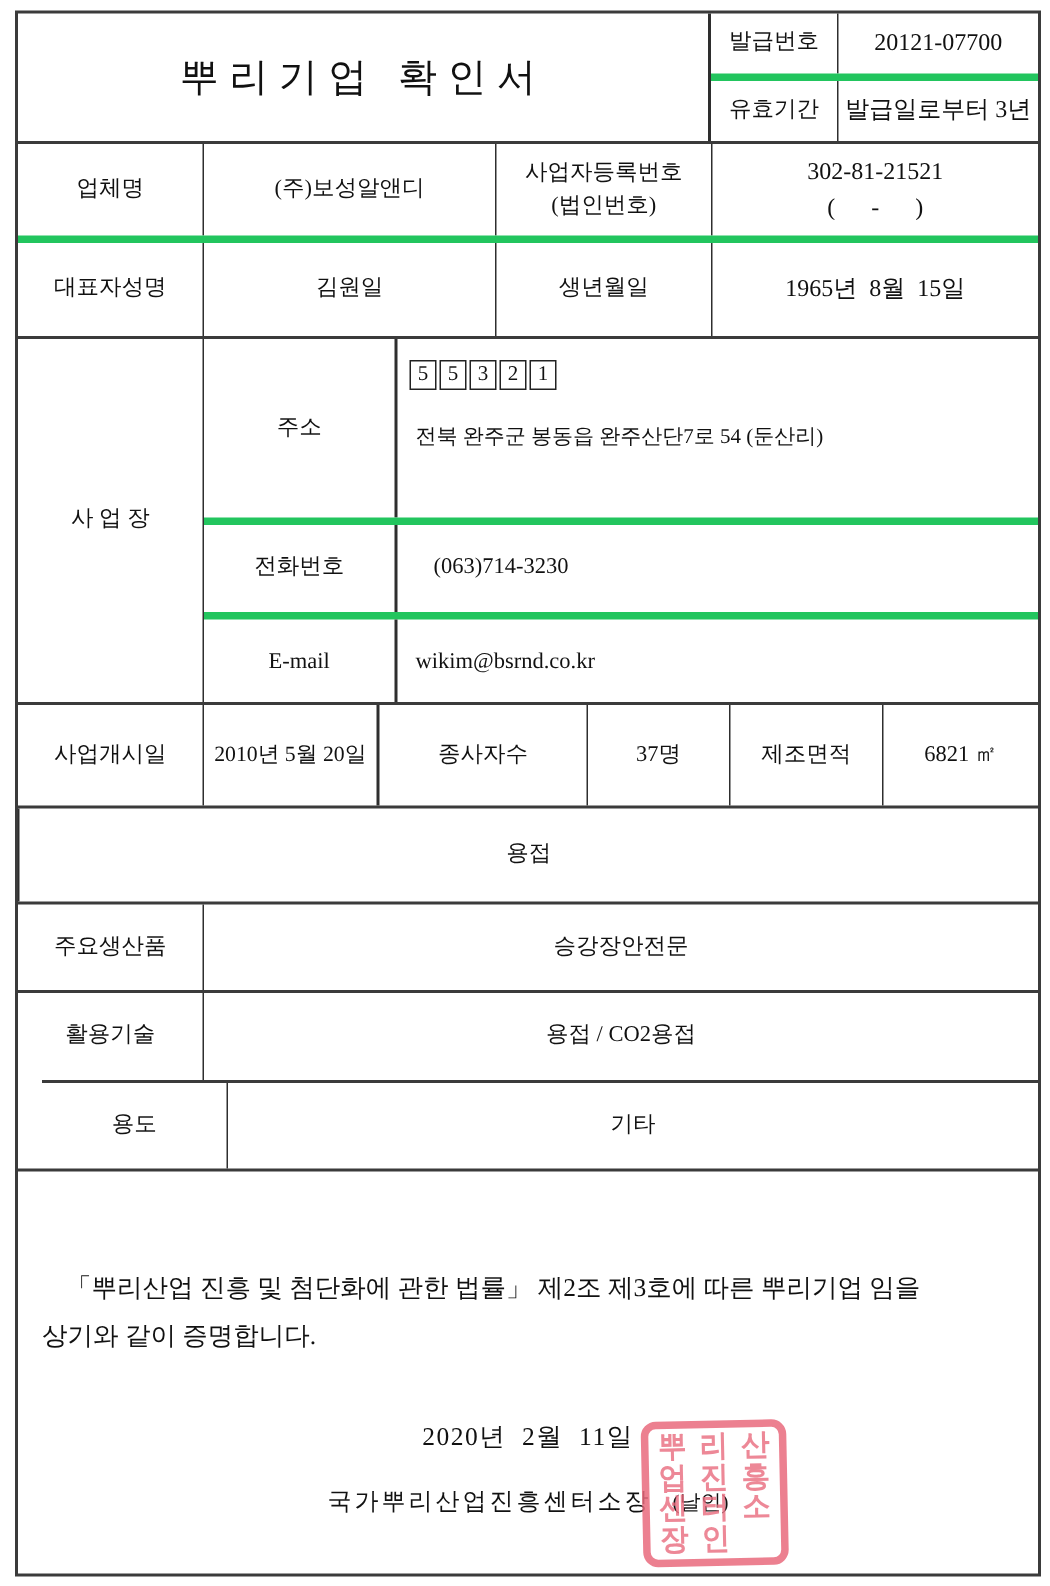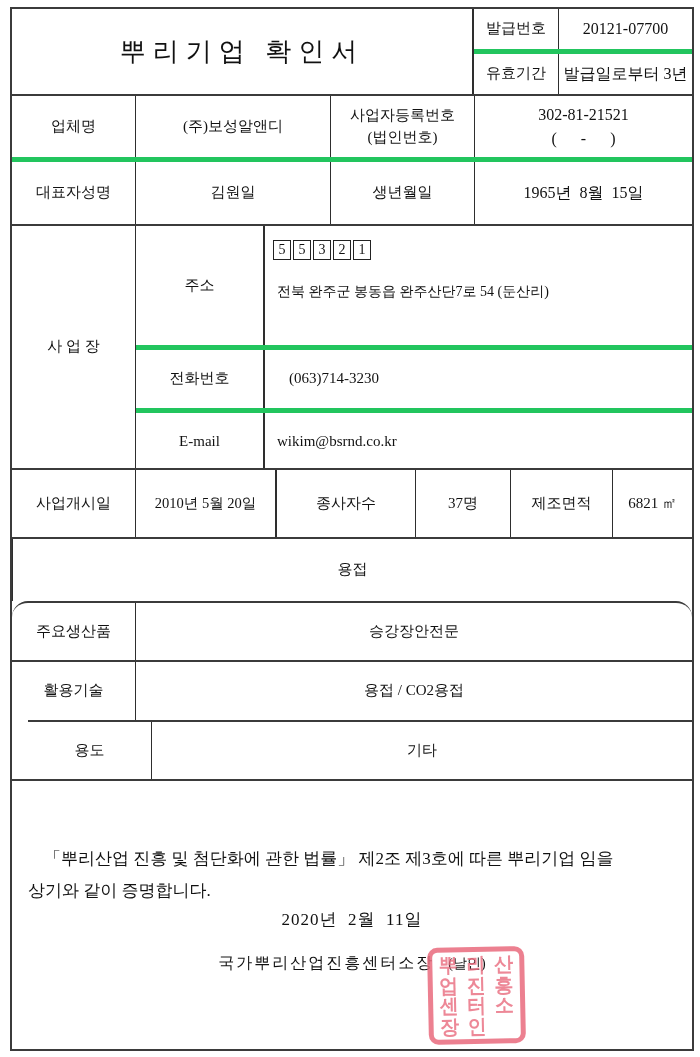"2010년 5월 20일" .sb2 { width: 140px -> 116px }
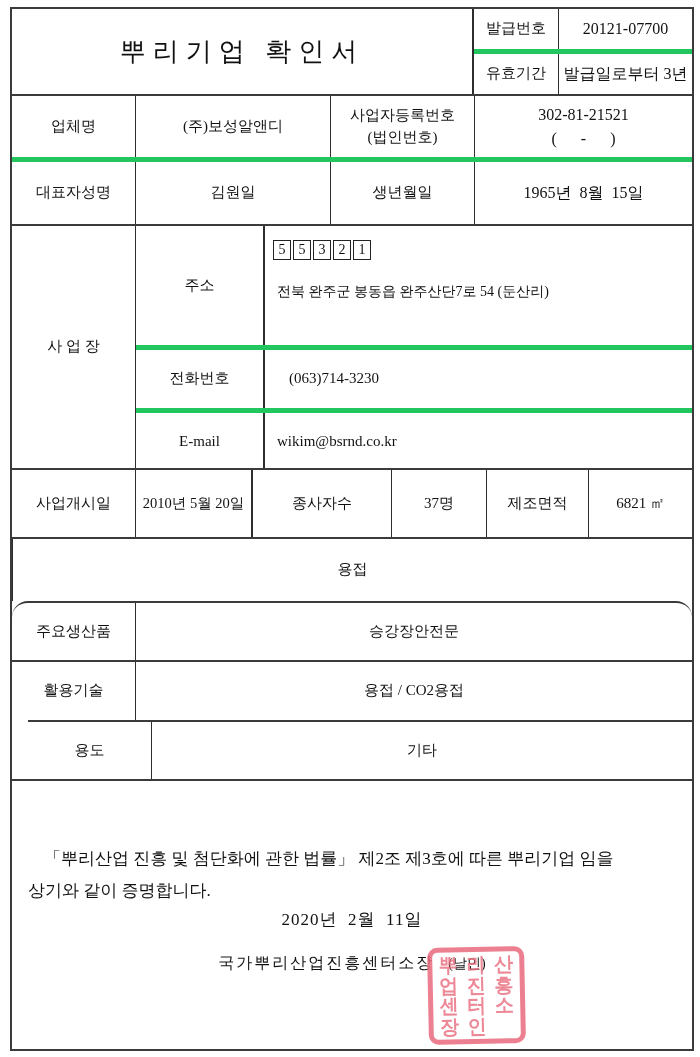"주요생산품" div.row { border-radius: 16px -> none }
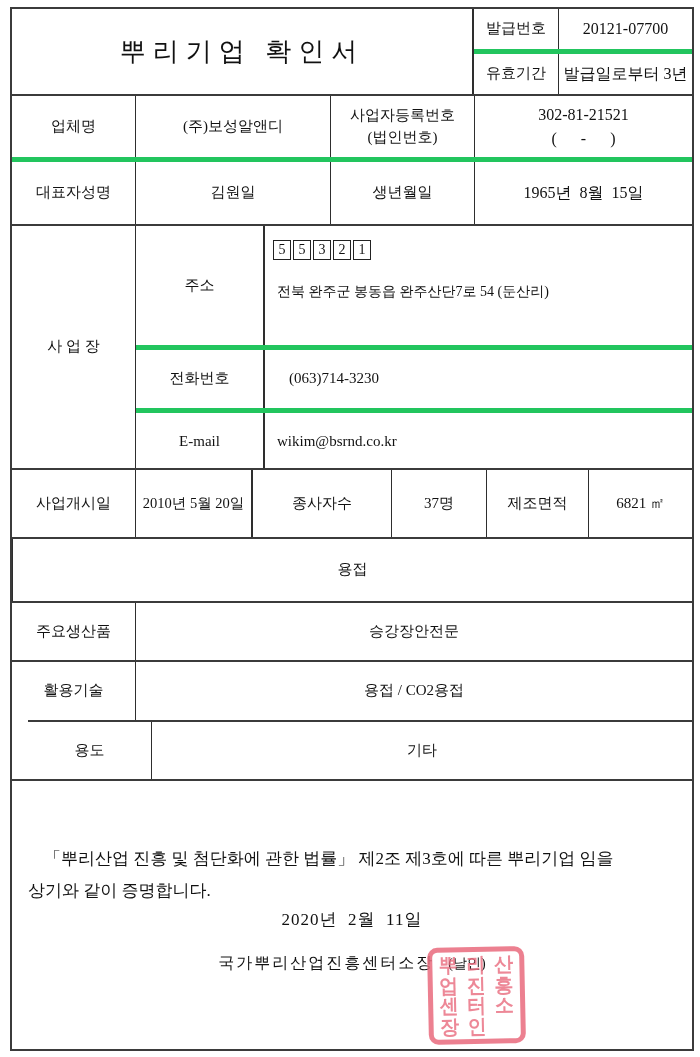"2020년 2월 11일" .date-line { margin-top: none -> 38px }
